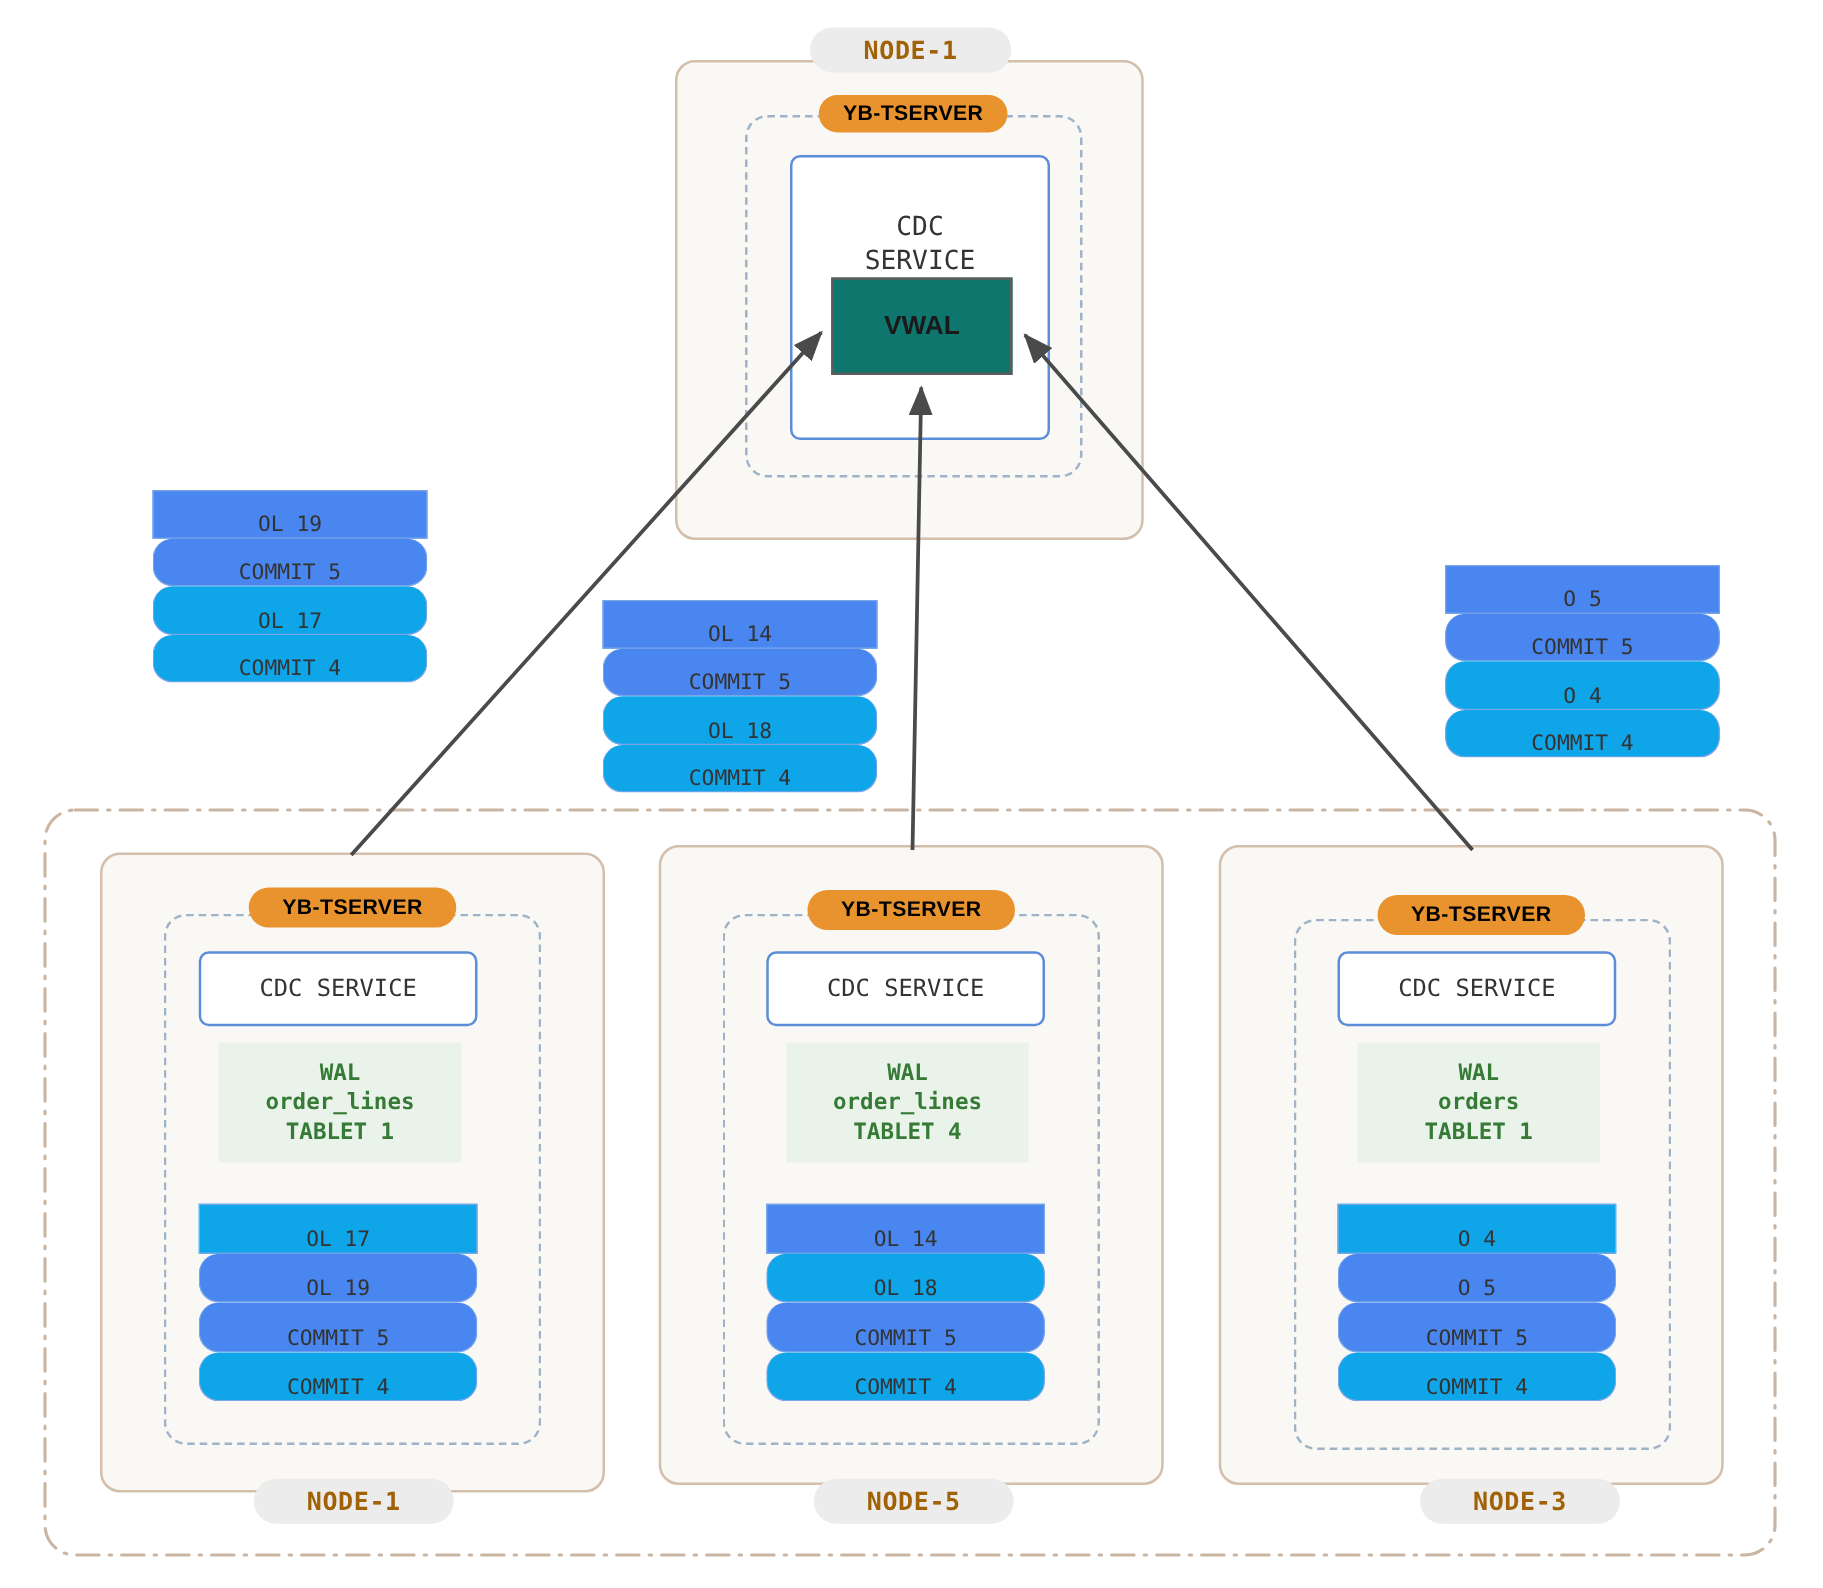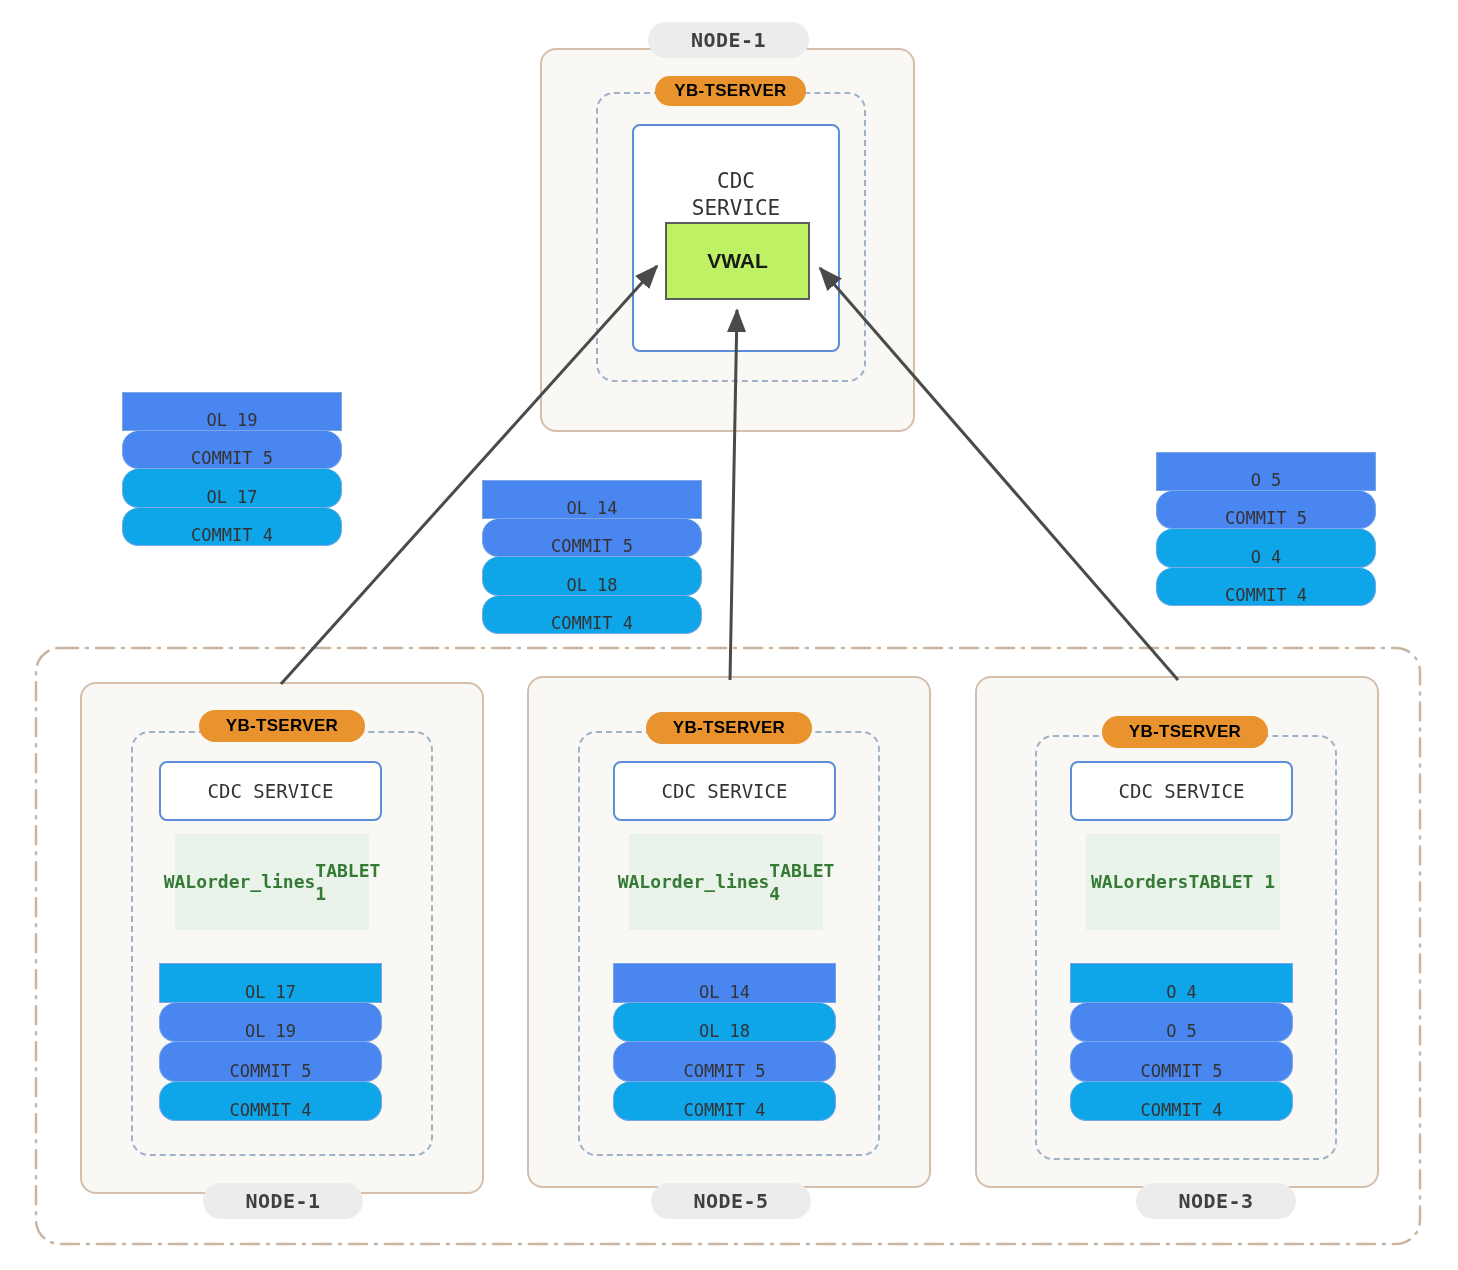"NODE-1" .pill-node { color: #404040 -> #a16207 }
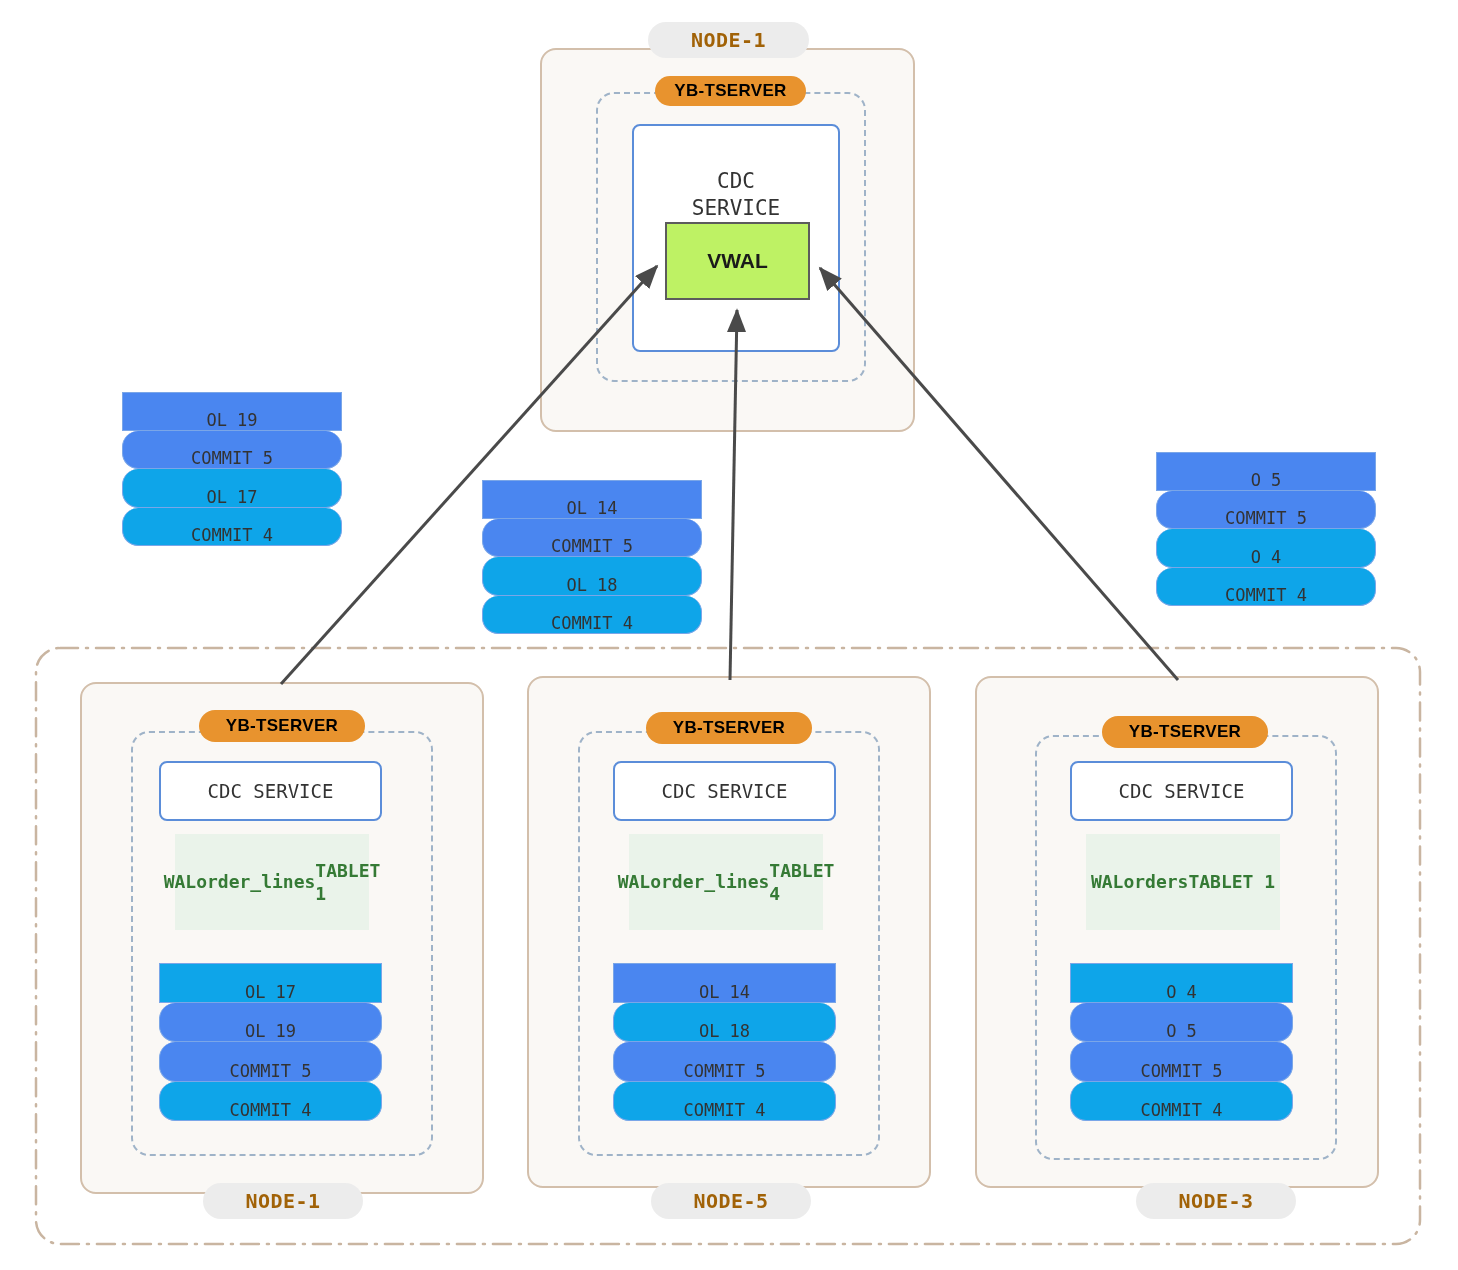"VWAL" .vwal-box { background: #bef264 -> #0f766e }
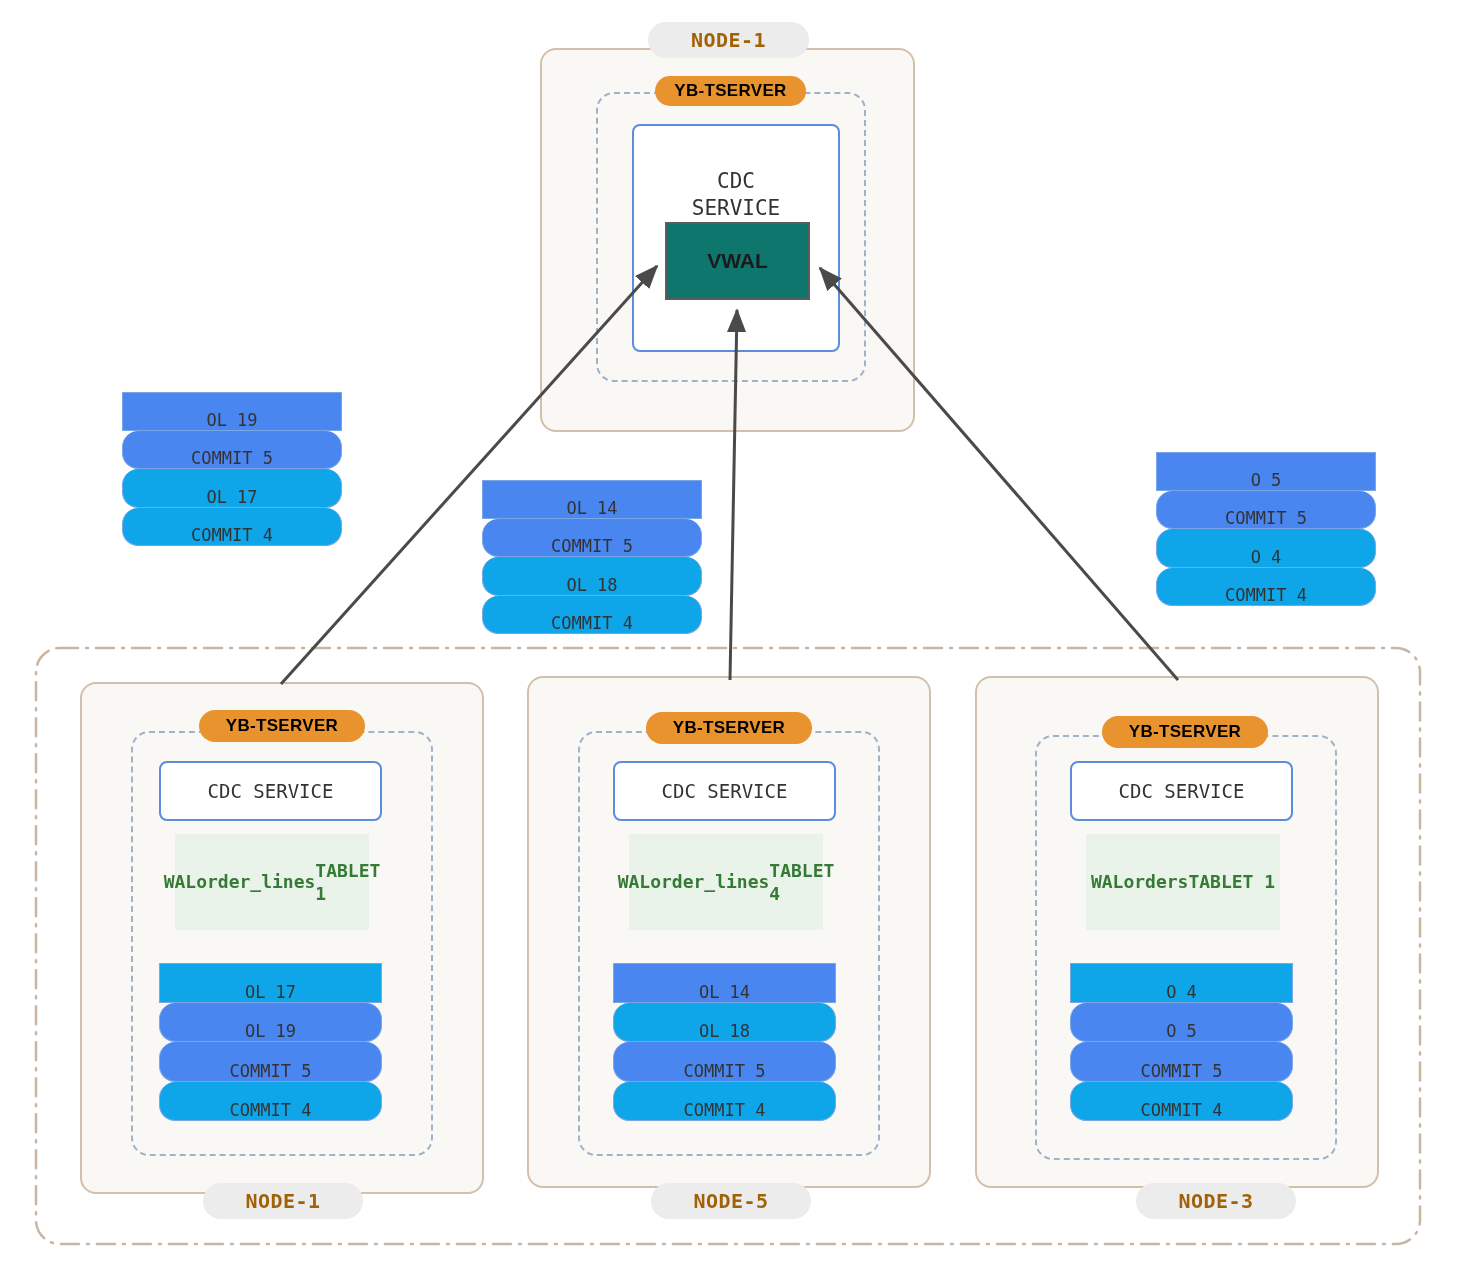"WAL" .wal-box { flex-direction: none -> column }
